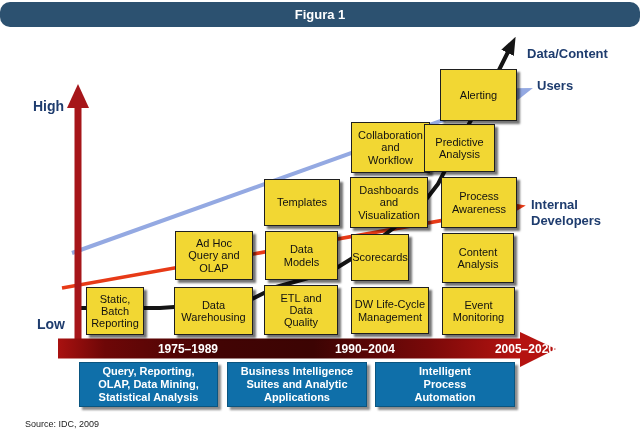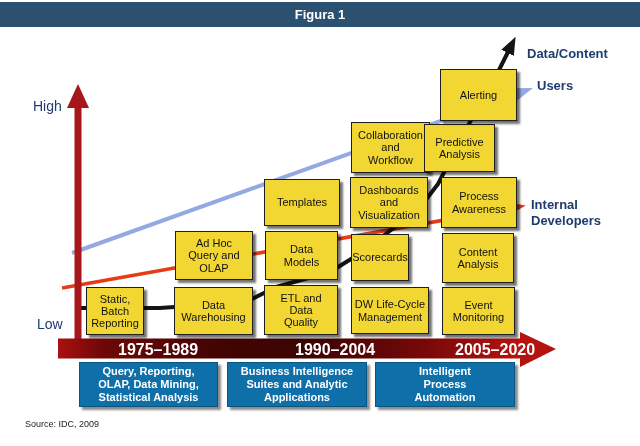"Figura 1" .titlebar { border-radius: none -> 10px }
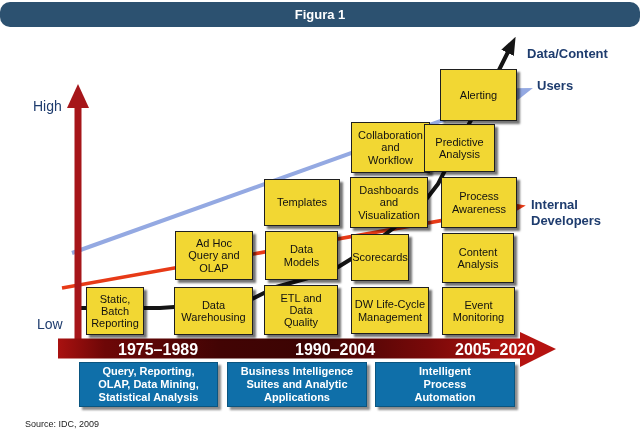"High" .axis-label { font-weight: normal -> bold }
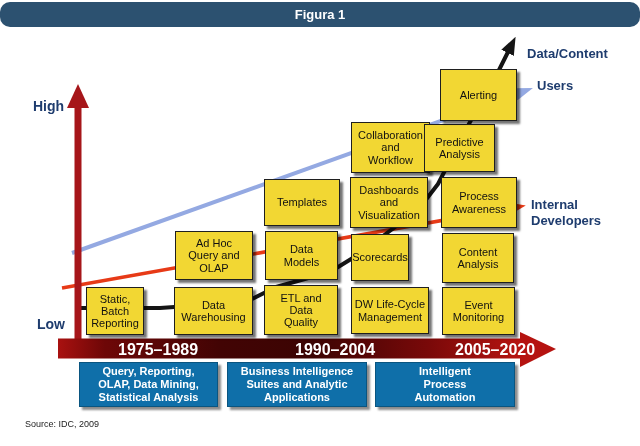"1975–1989" .tl-label { font-size: 16px -> 12px; text-align: left -> right }
